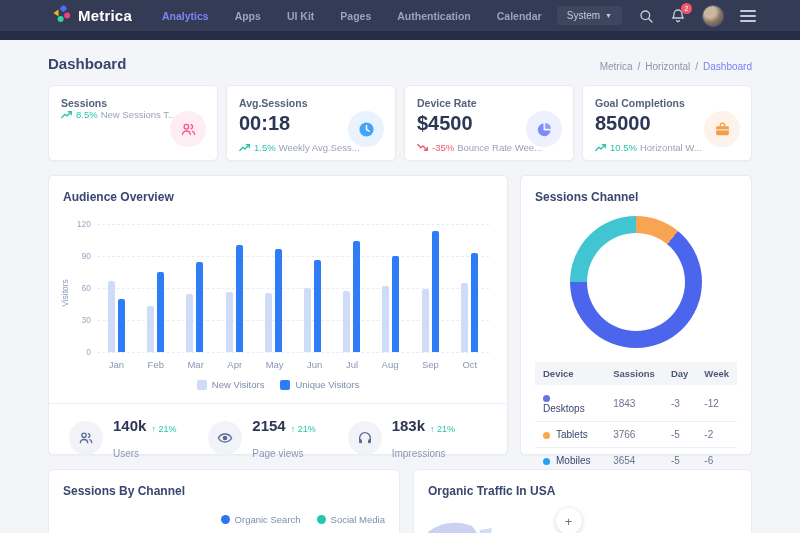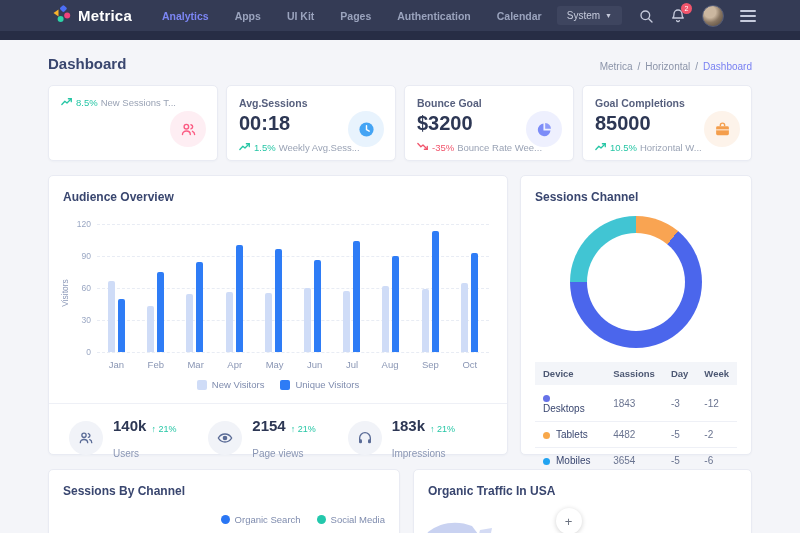"Sessions" div.stat-title { html: none -> <div>Sessions</div> }
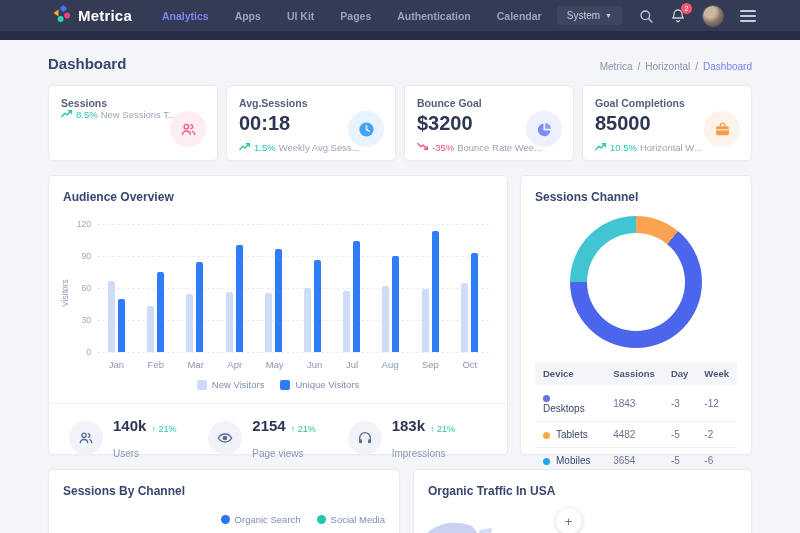"Bounce Goal" div.stat-title { text: Bounce Goal -> Device Rate }
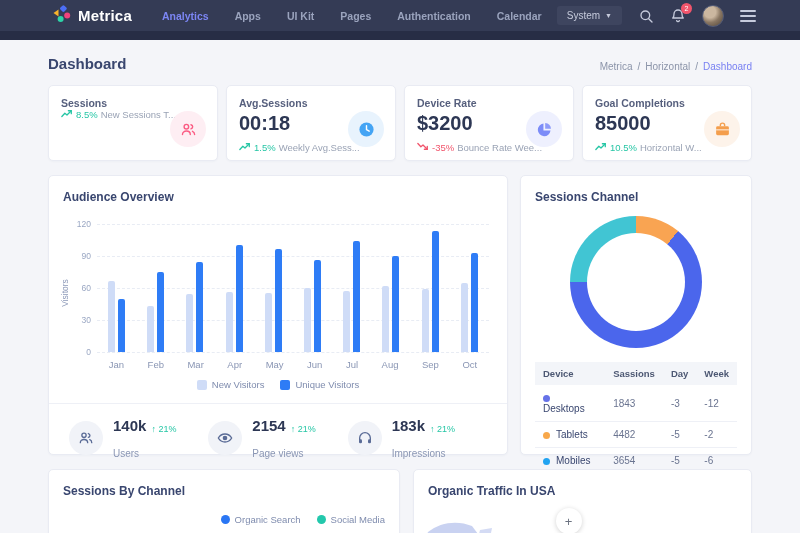"8.5%" .stat-foot { align-items: none -> center }
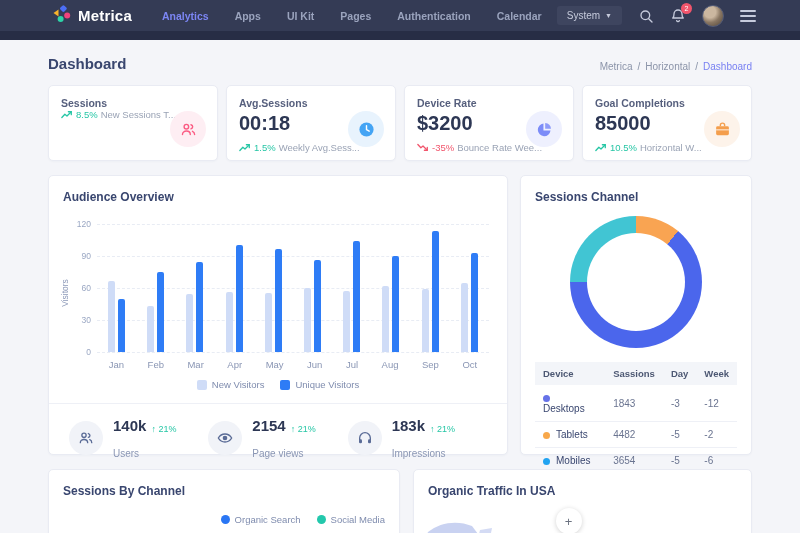"$3200" div.stat-value { text: $3200 -> $4500 }
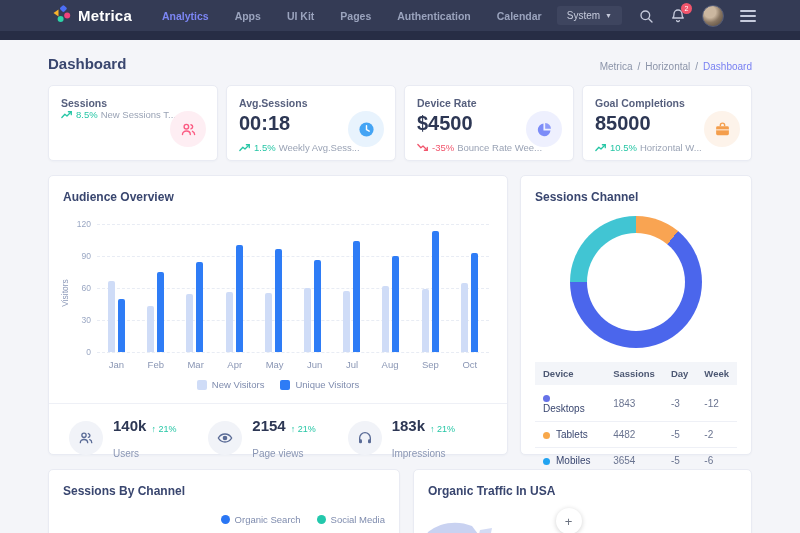"4482" td { text: 4482 -> 3766 }
